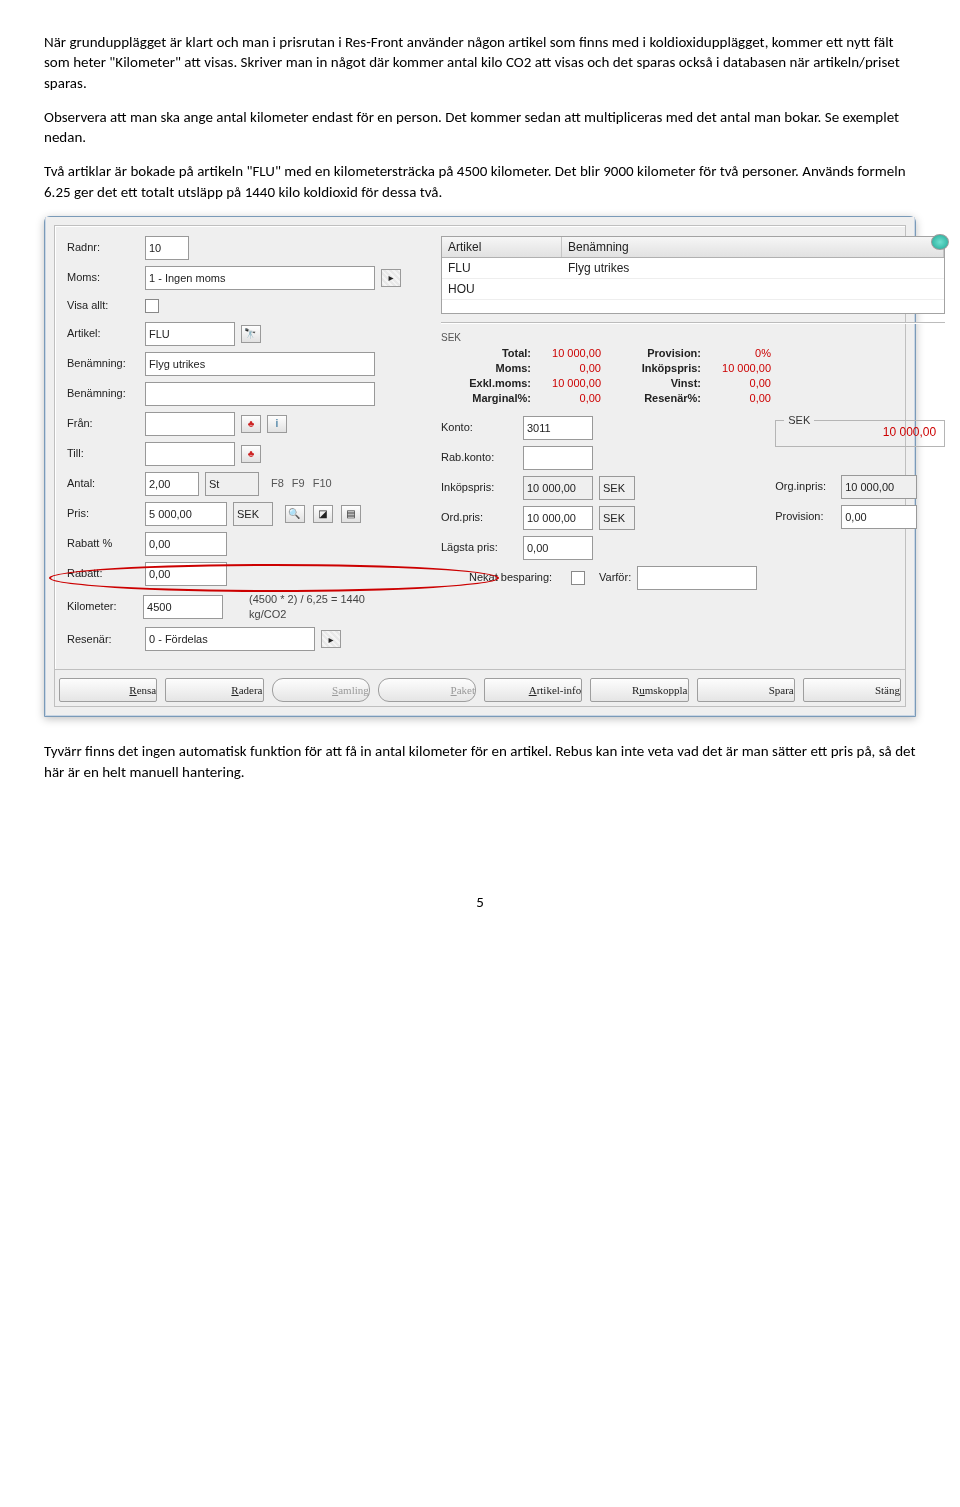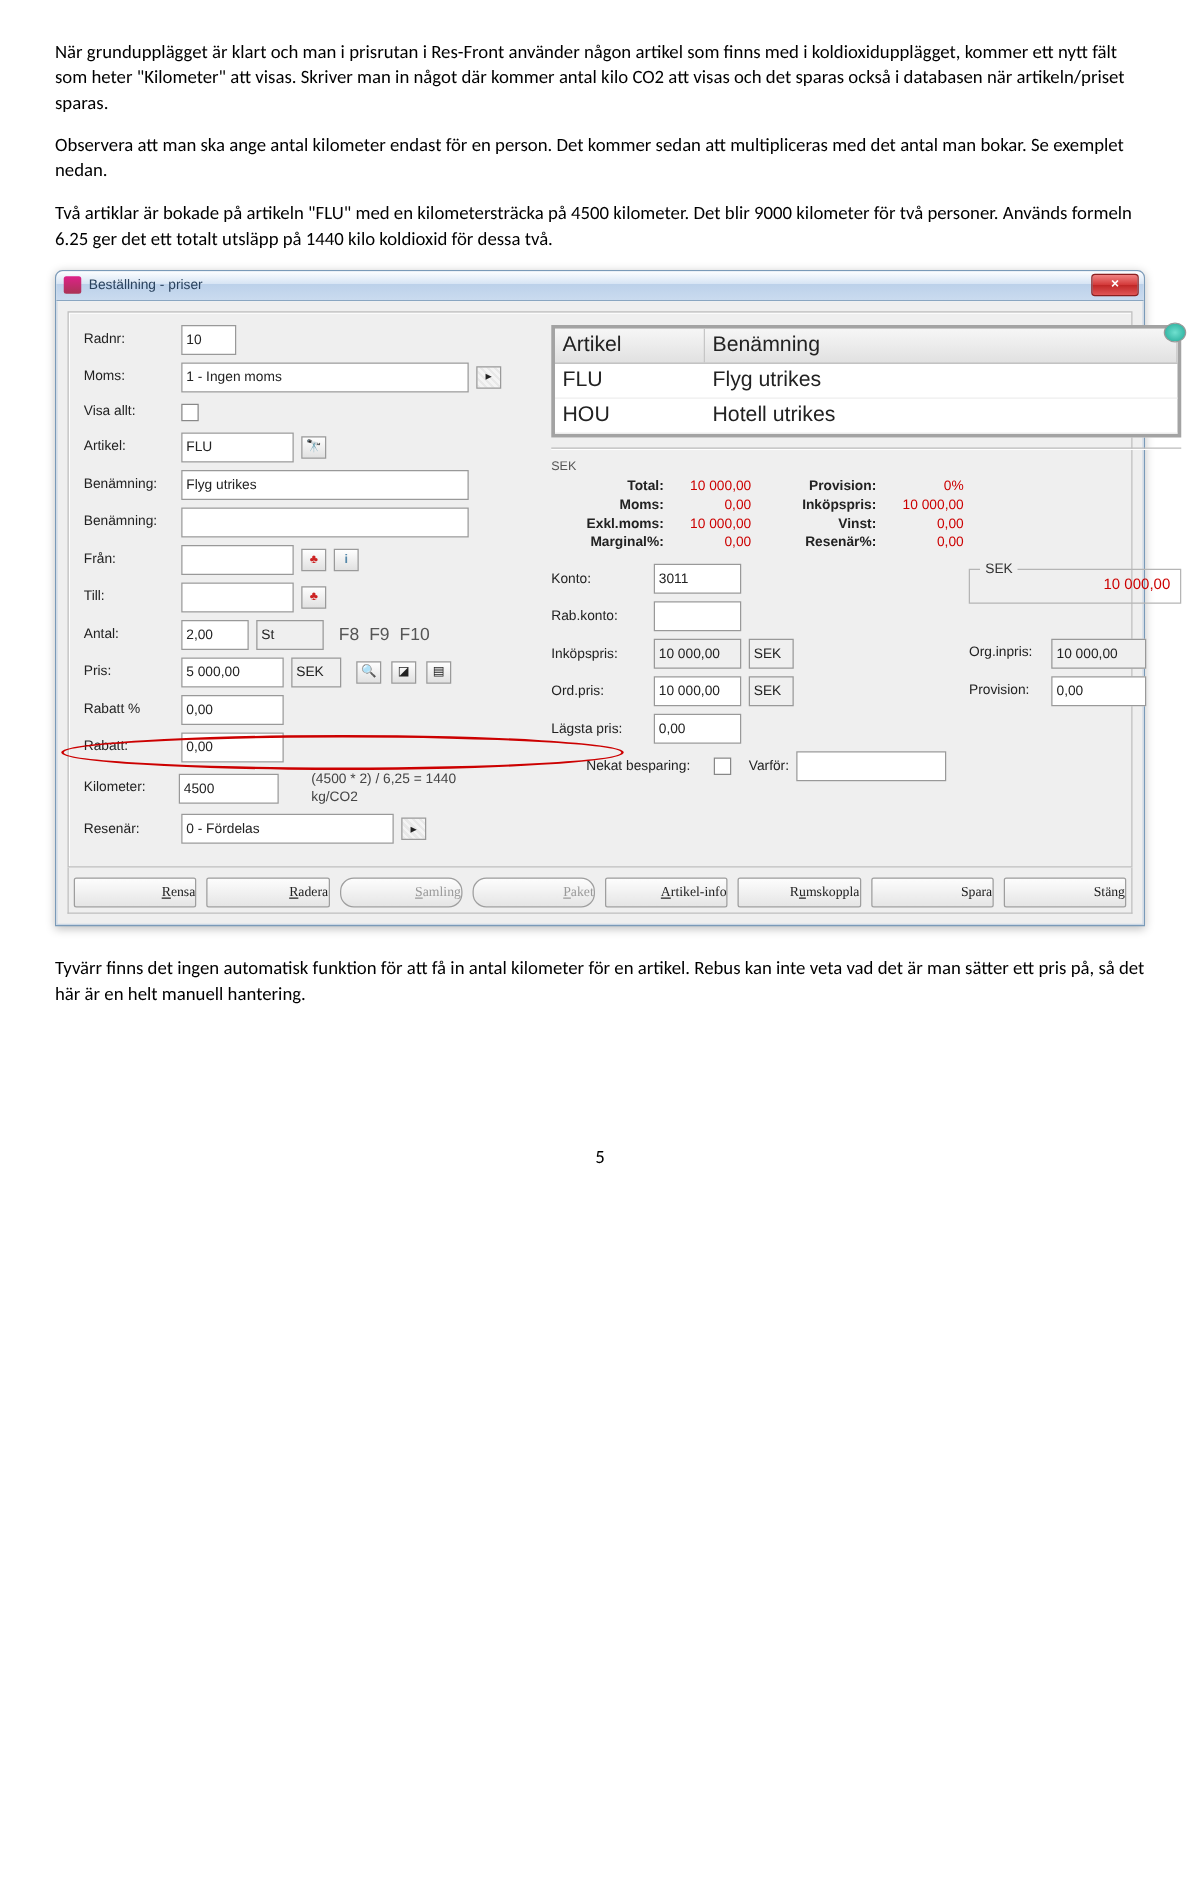"Beställning - priser" div.titlebar { html: <div> <div> <span></span> <span>Beställning - priser</span> </div> <div>×</div> </div> -> none }
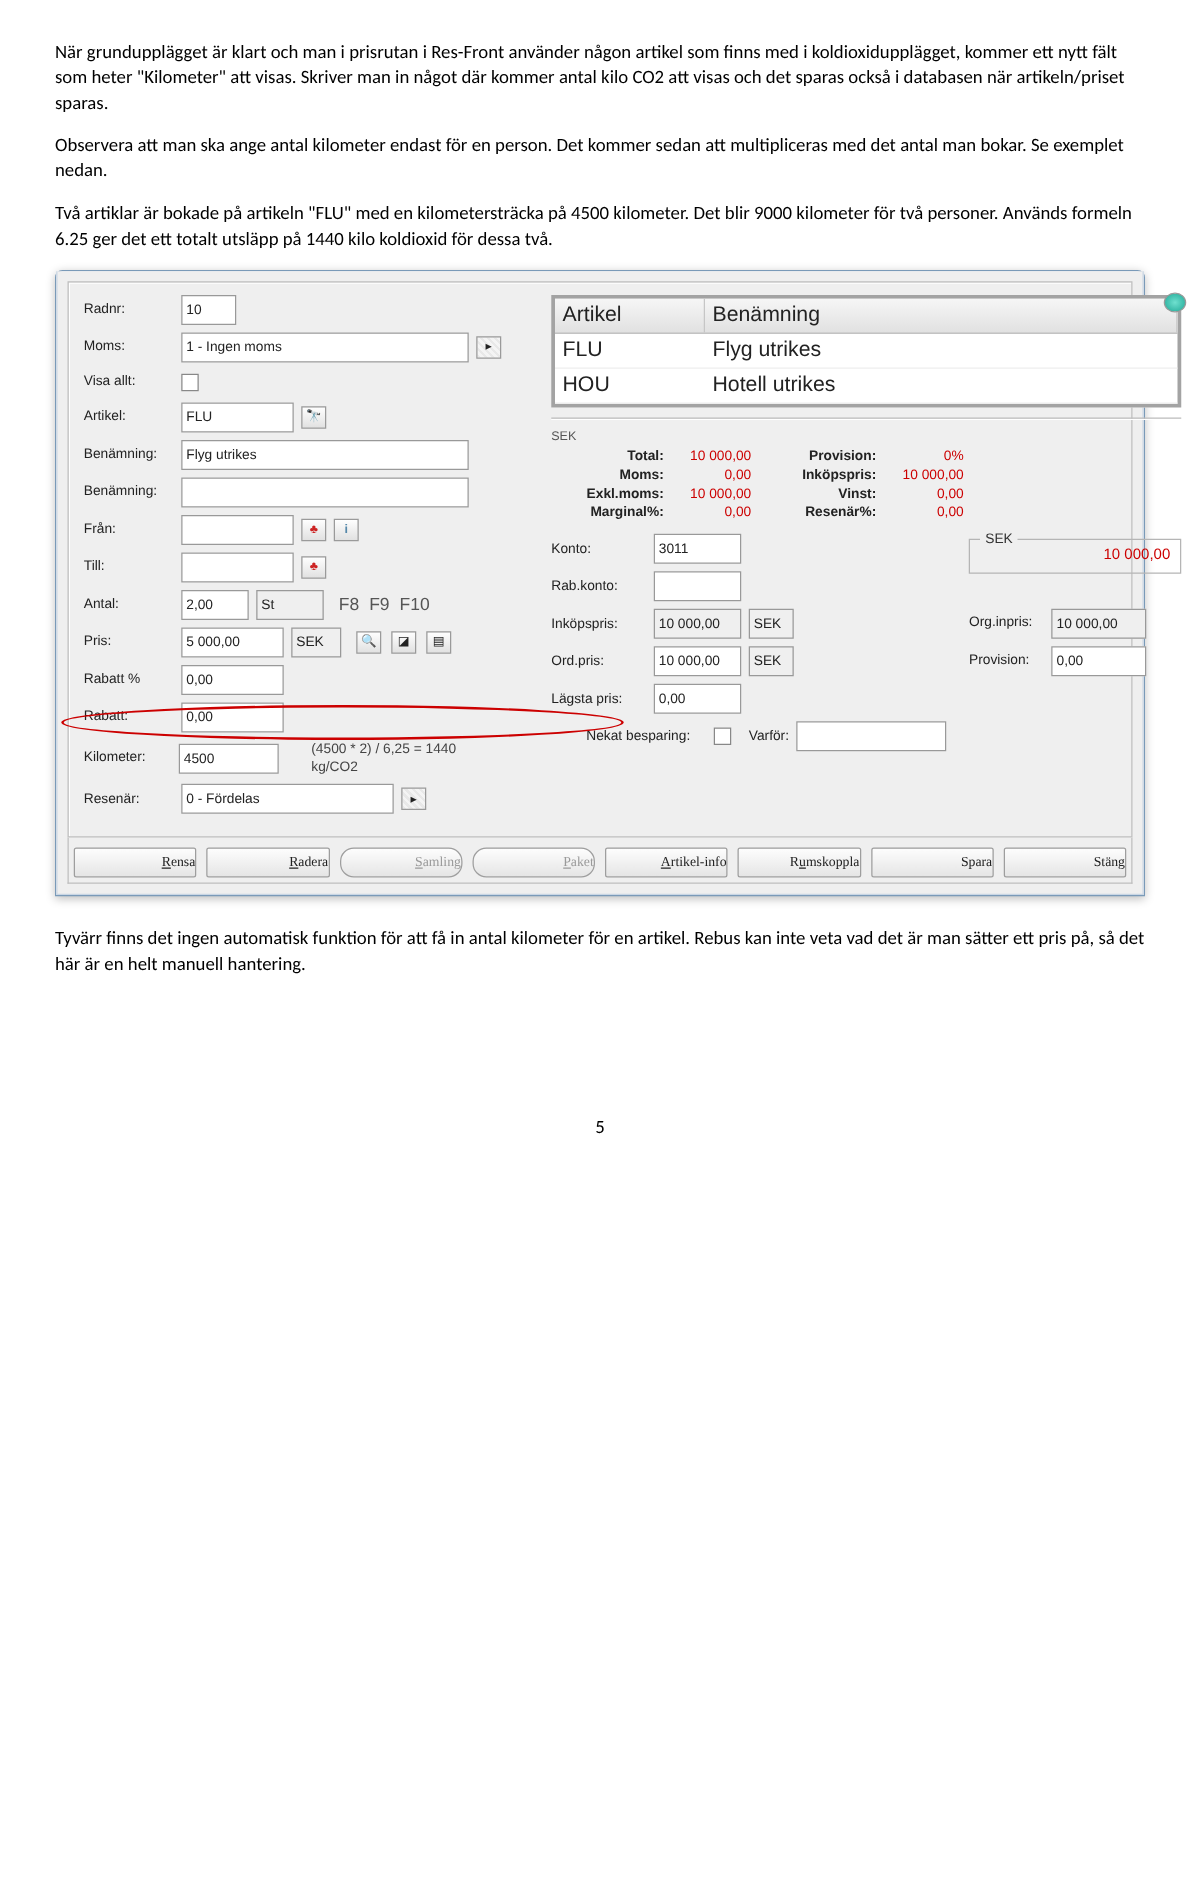"Artikel" .table { border: 3px solid #a3a3a3 -> 1px solid #a3a3a3; font-size: 17px -> 12px }
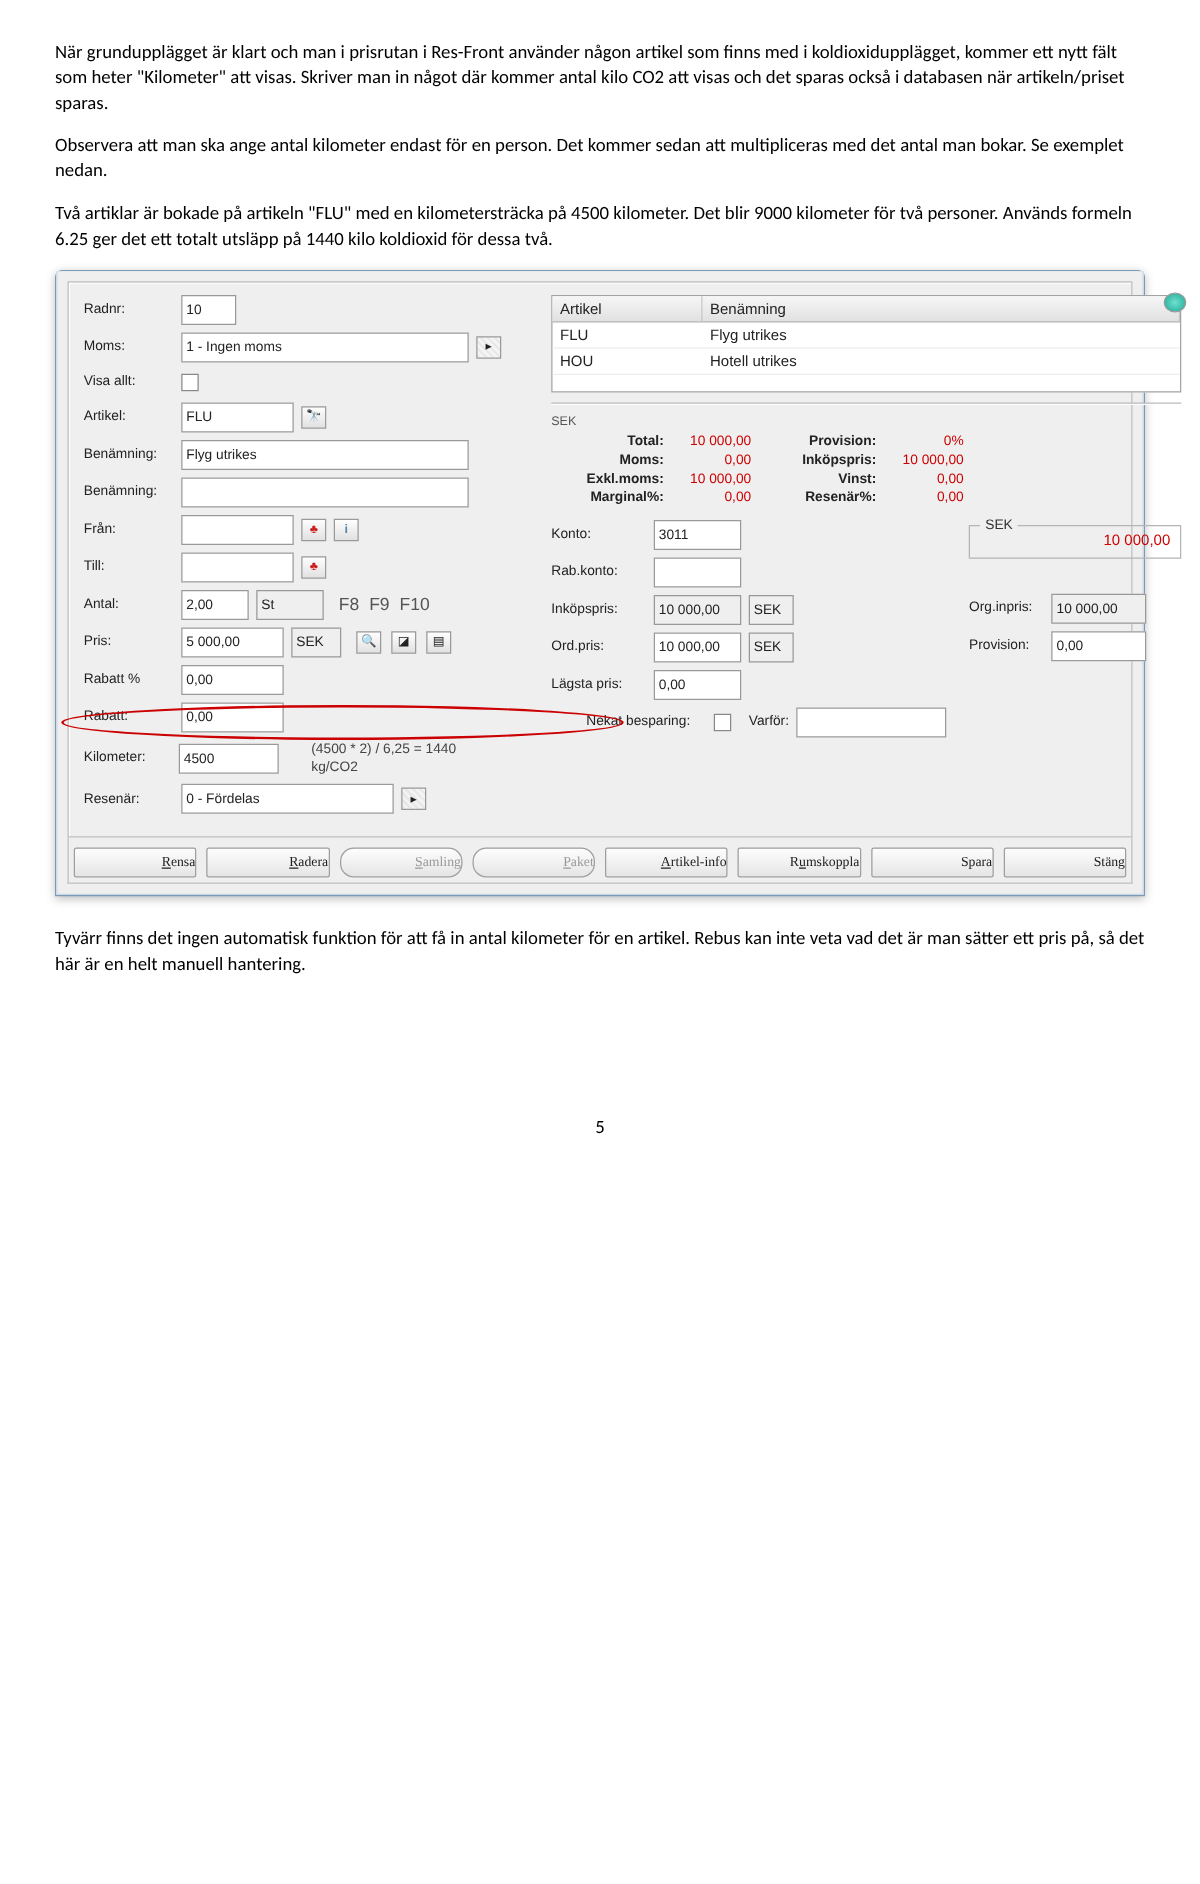"Hotell utrikes" div.td { html: <div>Hotell utrikes</div> -> none }
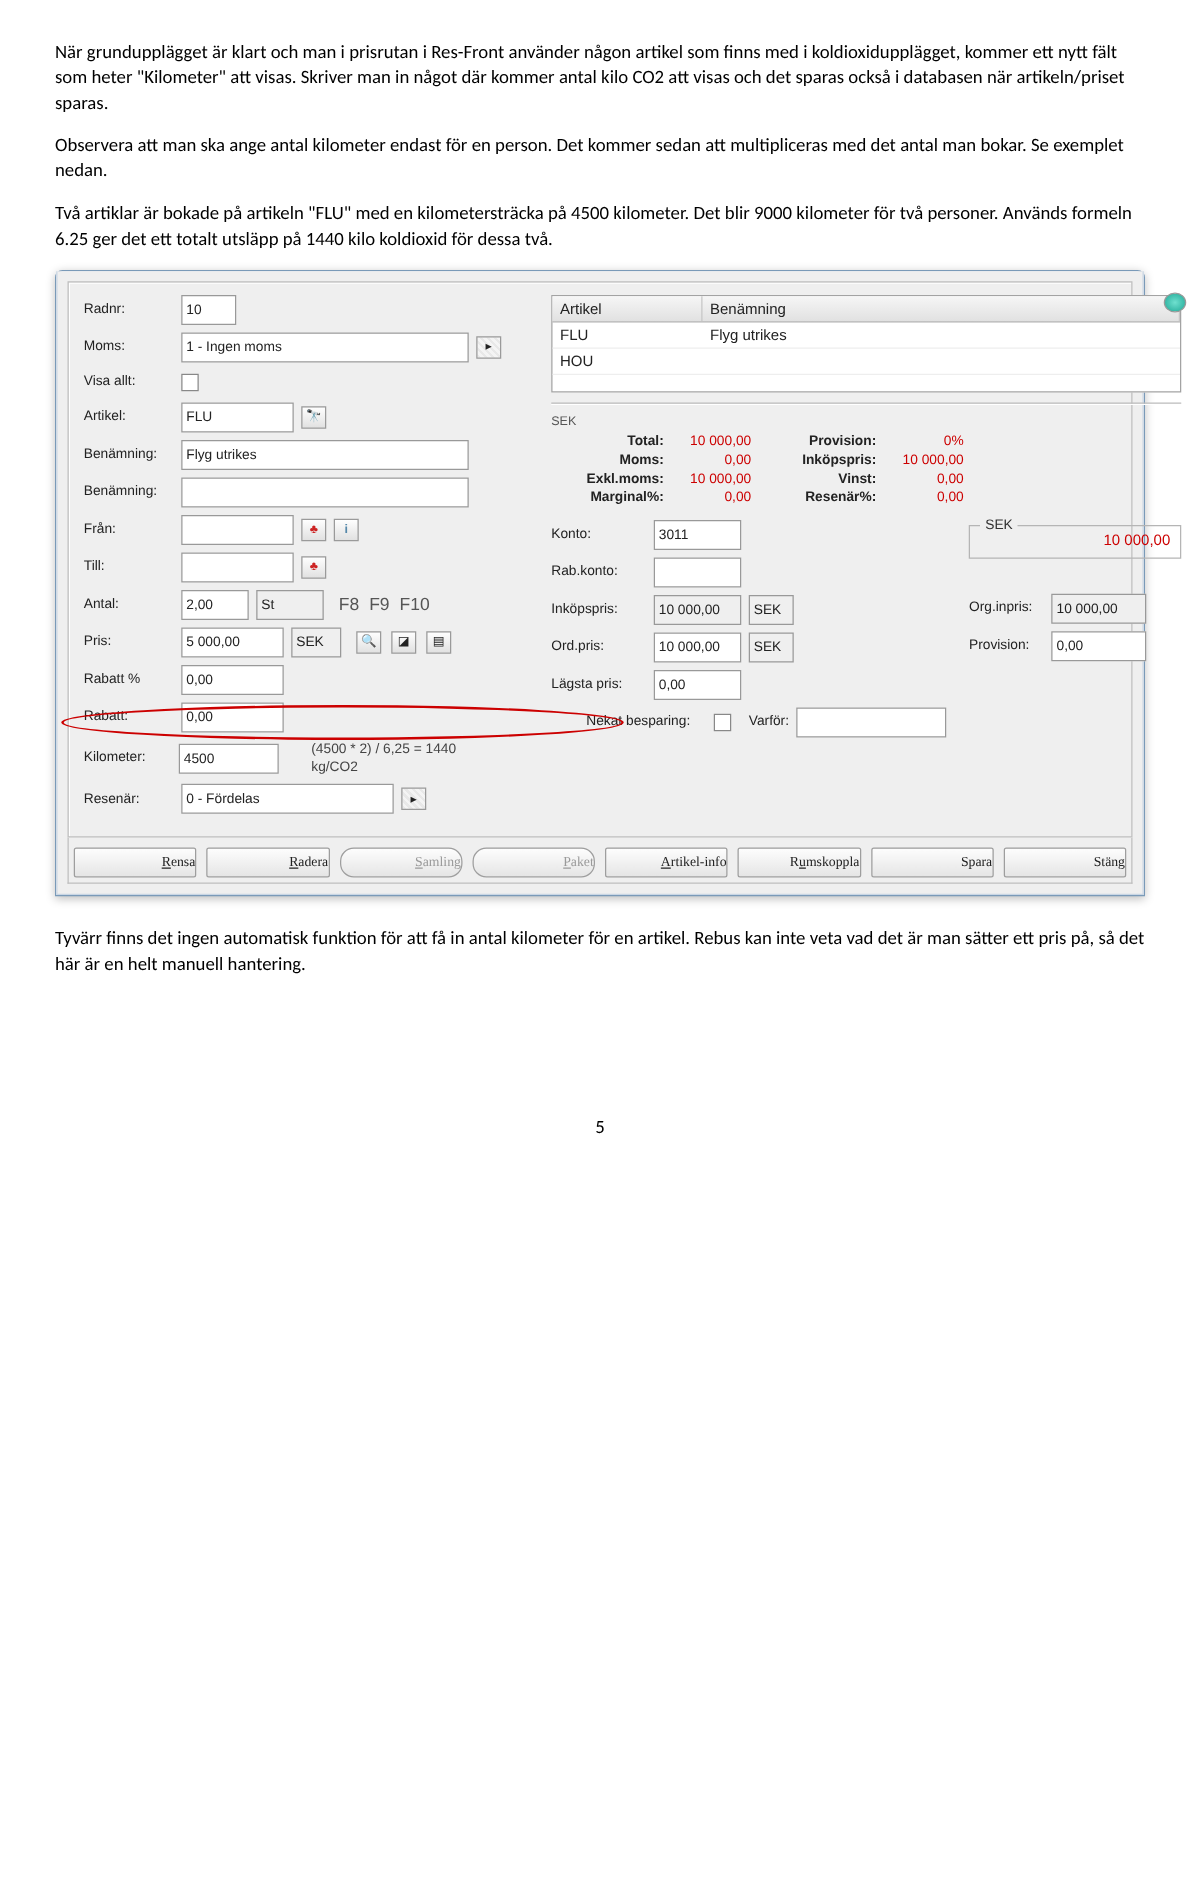"F8" .f-icons span { font-size: 14px -> 11px }
